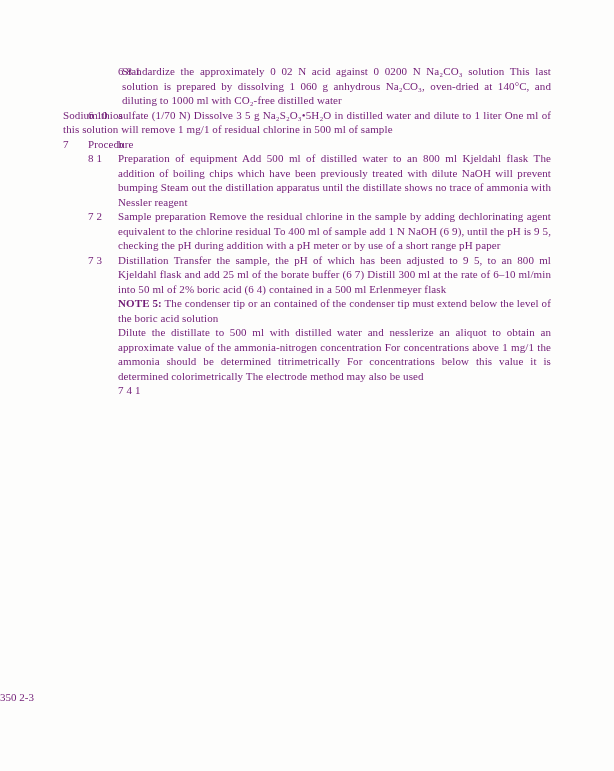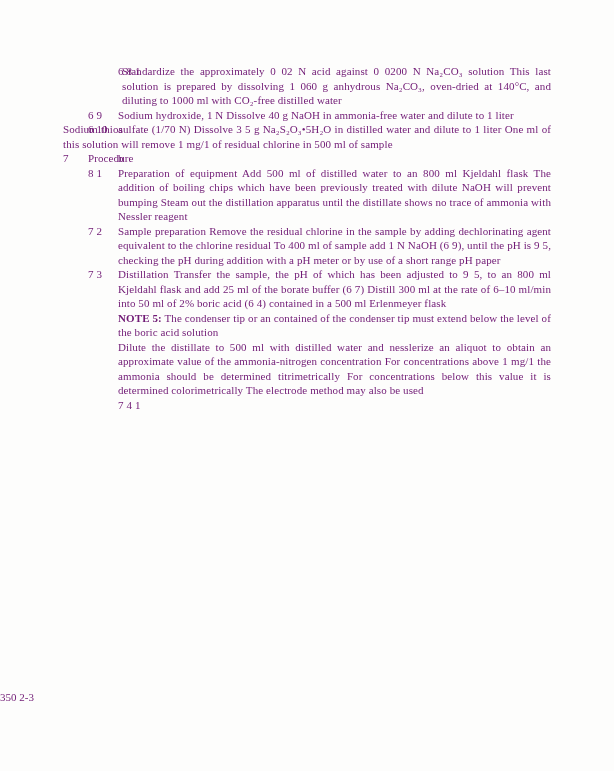"6 9" div.item { html: <div> <span>6 9</span> <div>Sodium hydroxide, 1 N Dissolve 40 g NaOH in ammonia-free water and dilute to 1 liter</div> </div> -> none }
